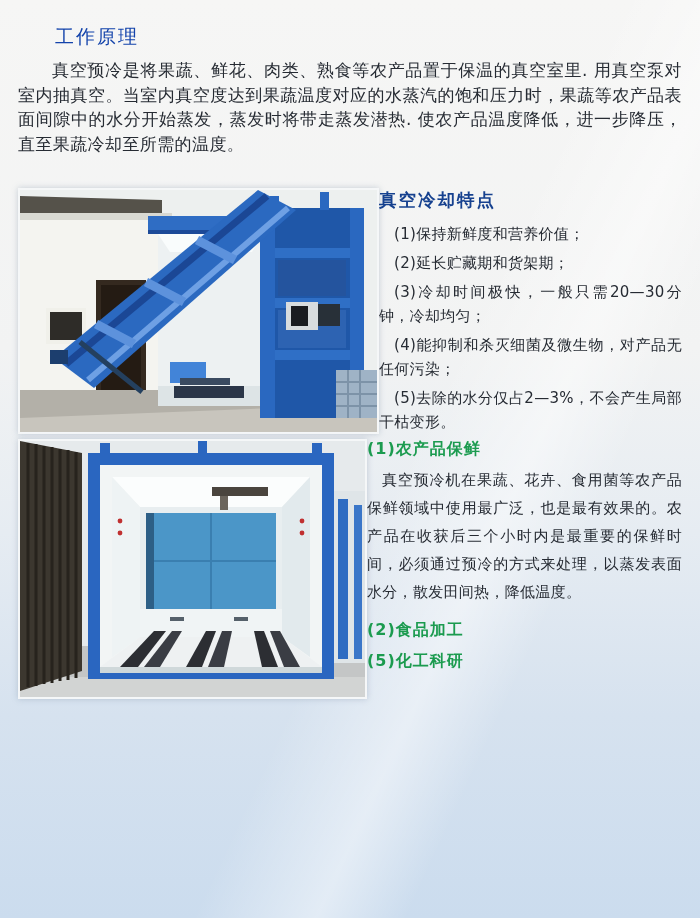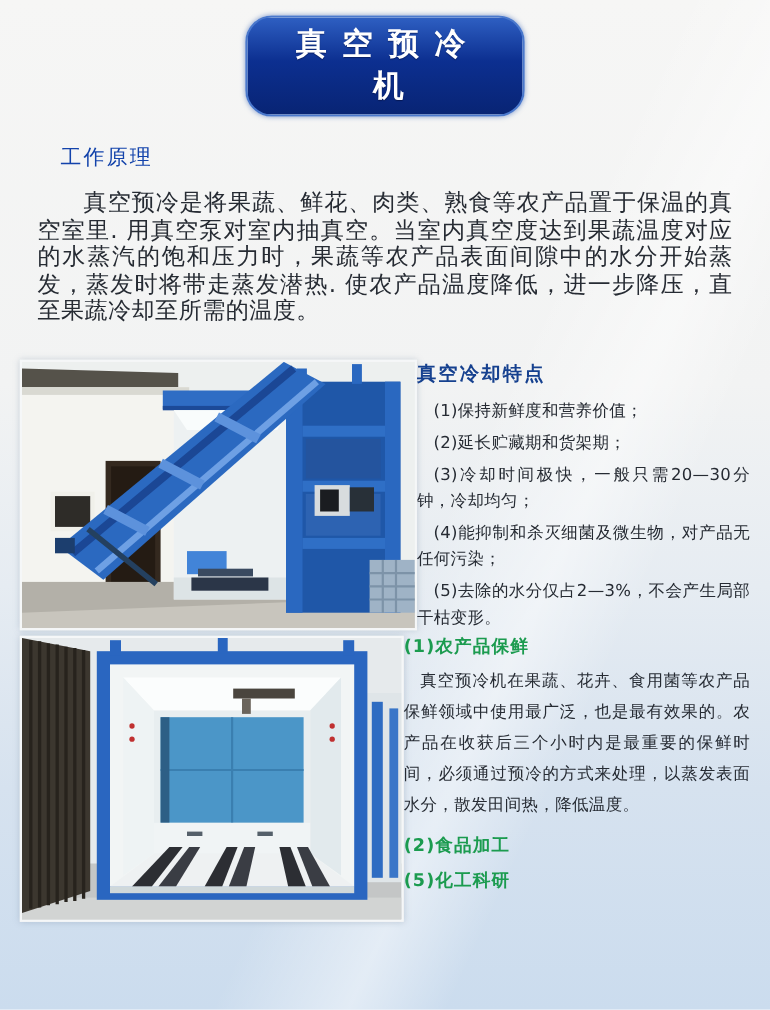"真空预冷机" header.banner-row { html: <header> <div> <span>真空预冷机</span> </div> </header> -> none }
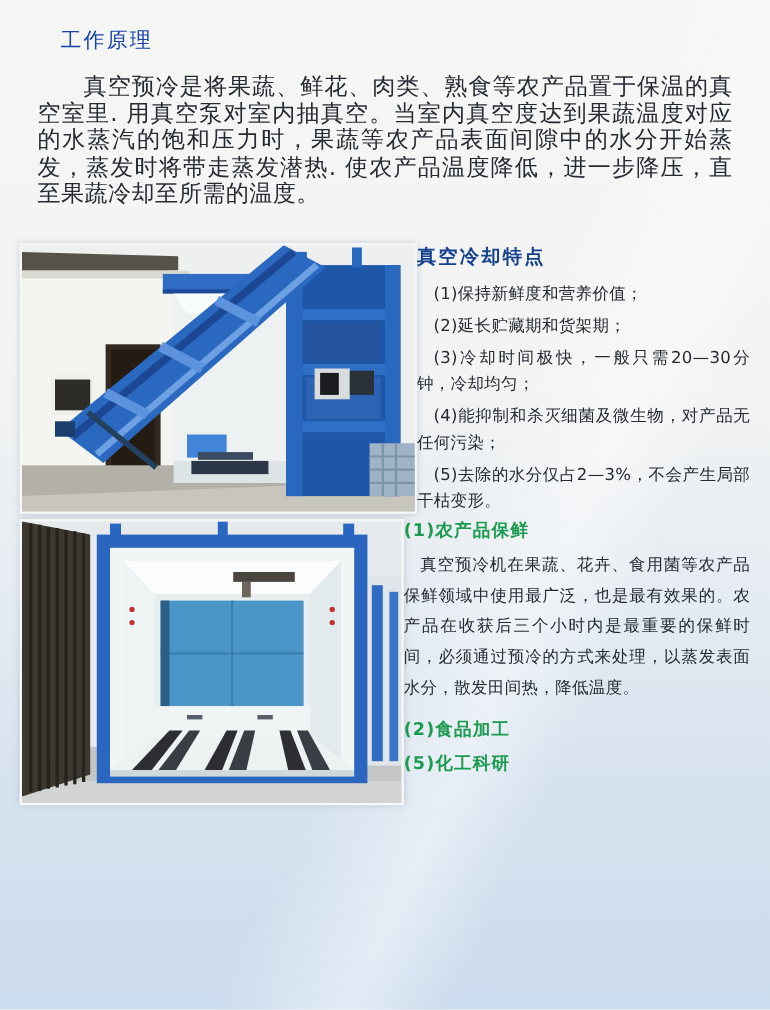"真空预冷是将果蔬、鲜花、肉类、熟食等农产品置于保温的真空室里." p.lead { font-size: 21px -> 17px; margin: 16px -> 0 }
